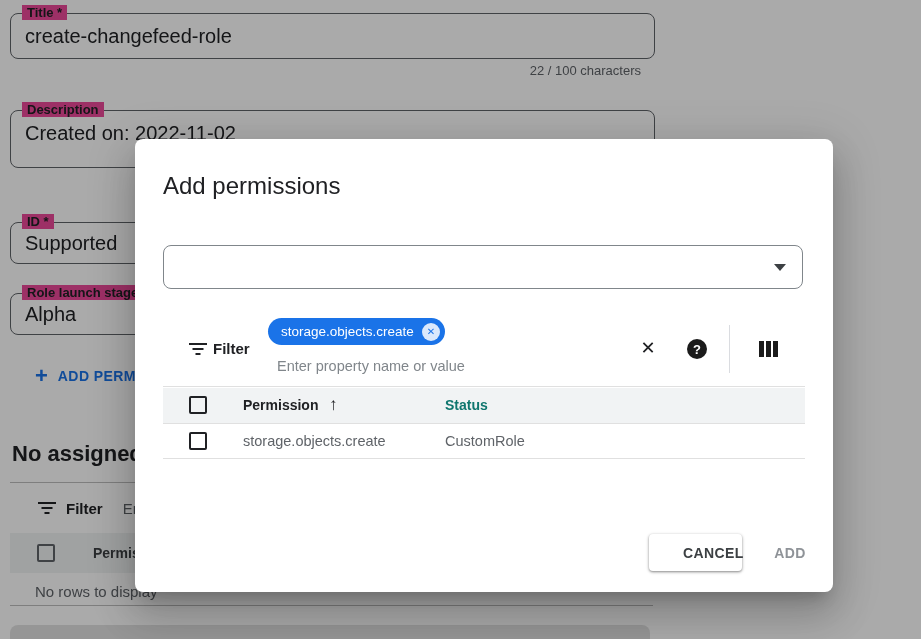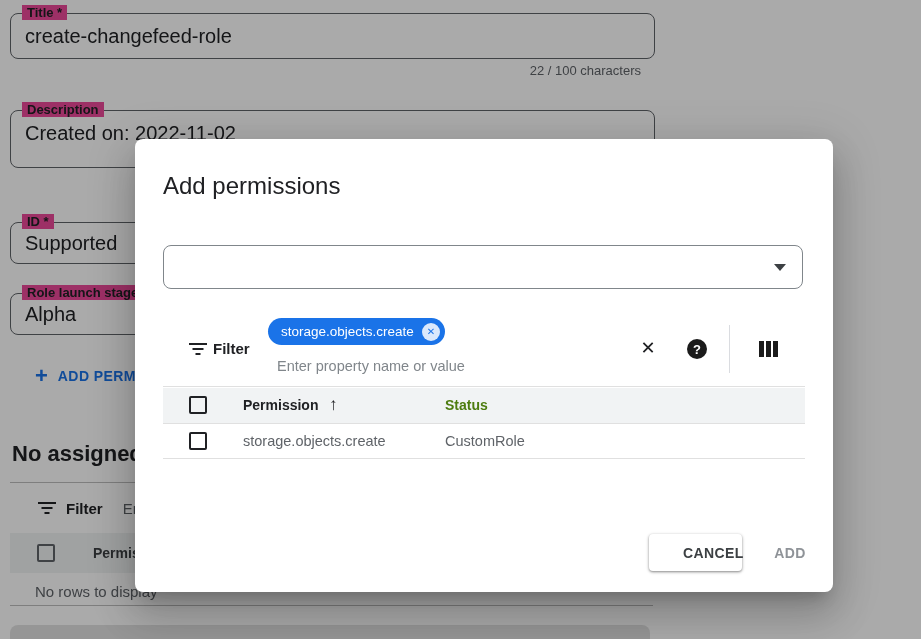"Status" .m-thead .th2 { color: #4d7c0f -> #0f766e }
